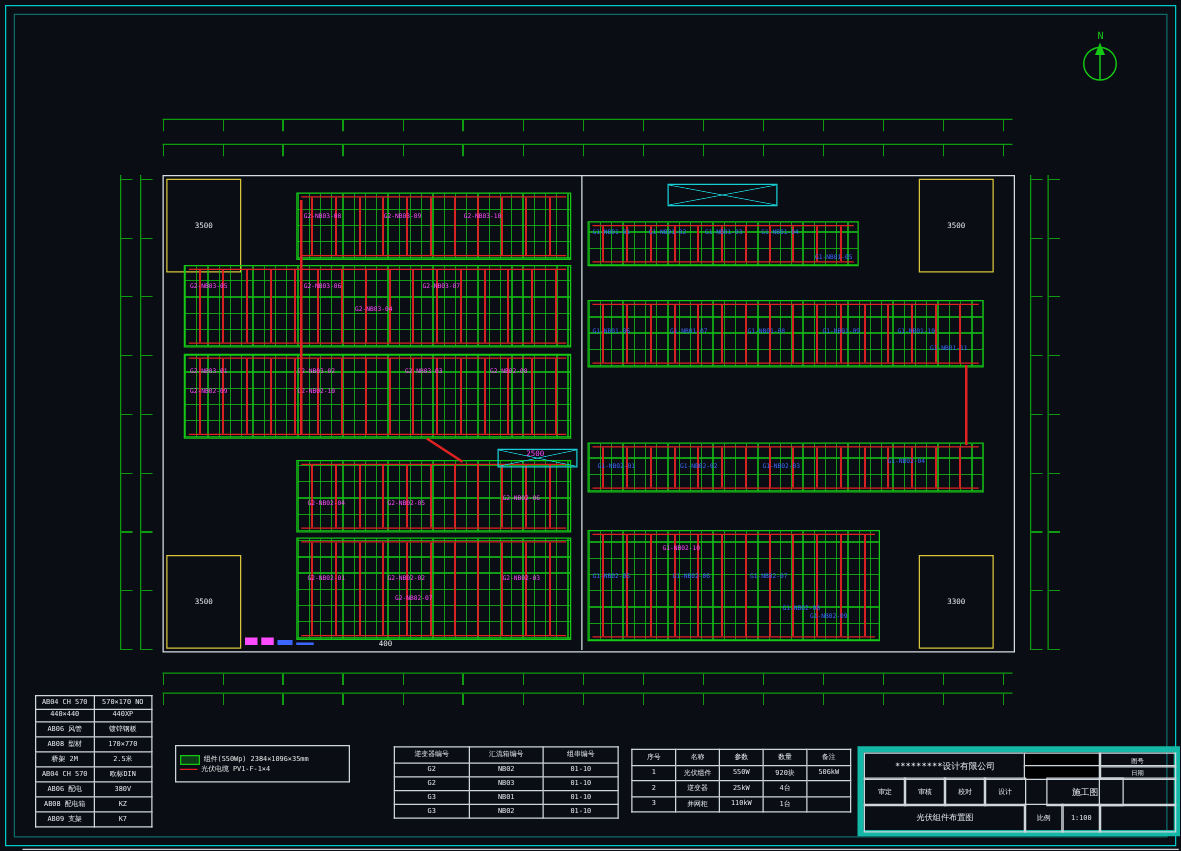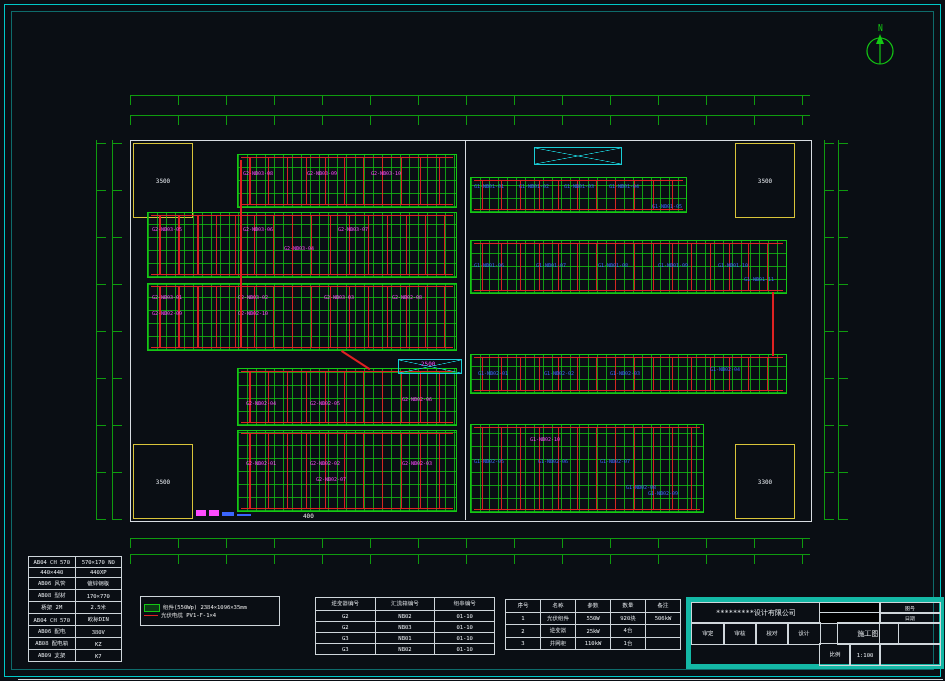"光伏组件布置图" div.tb-cell { html: none -> <div>光伏组件布置图</div> }
